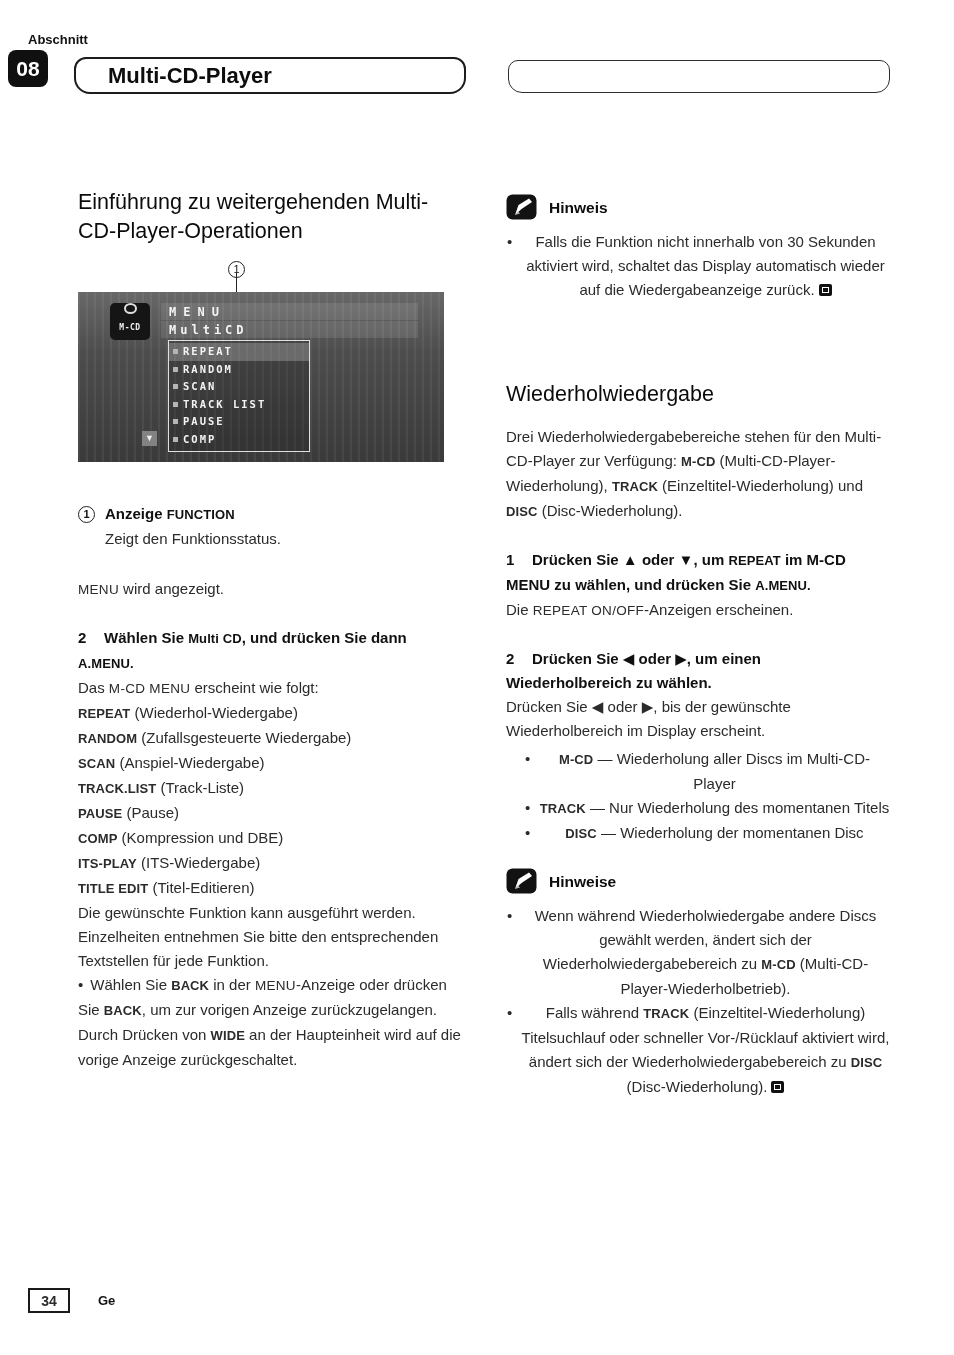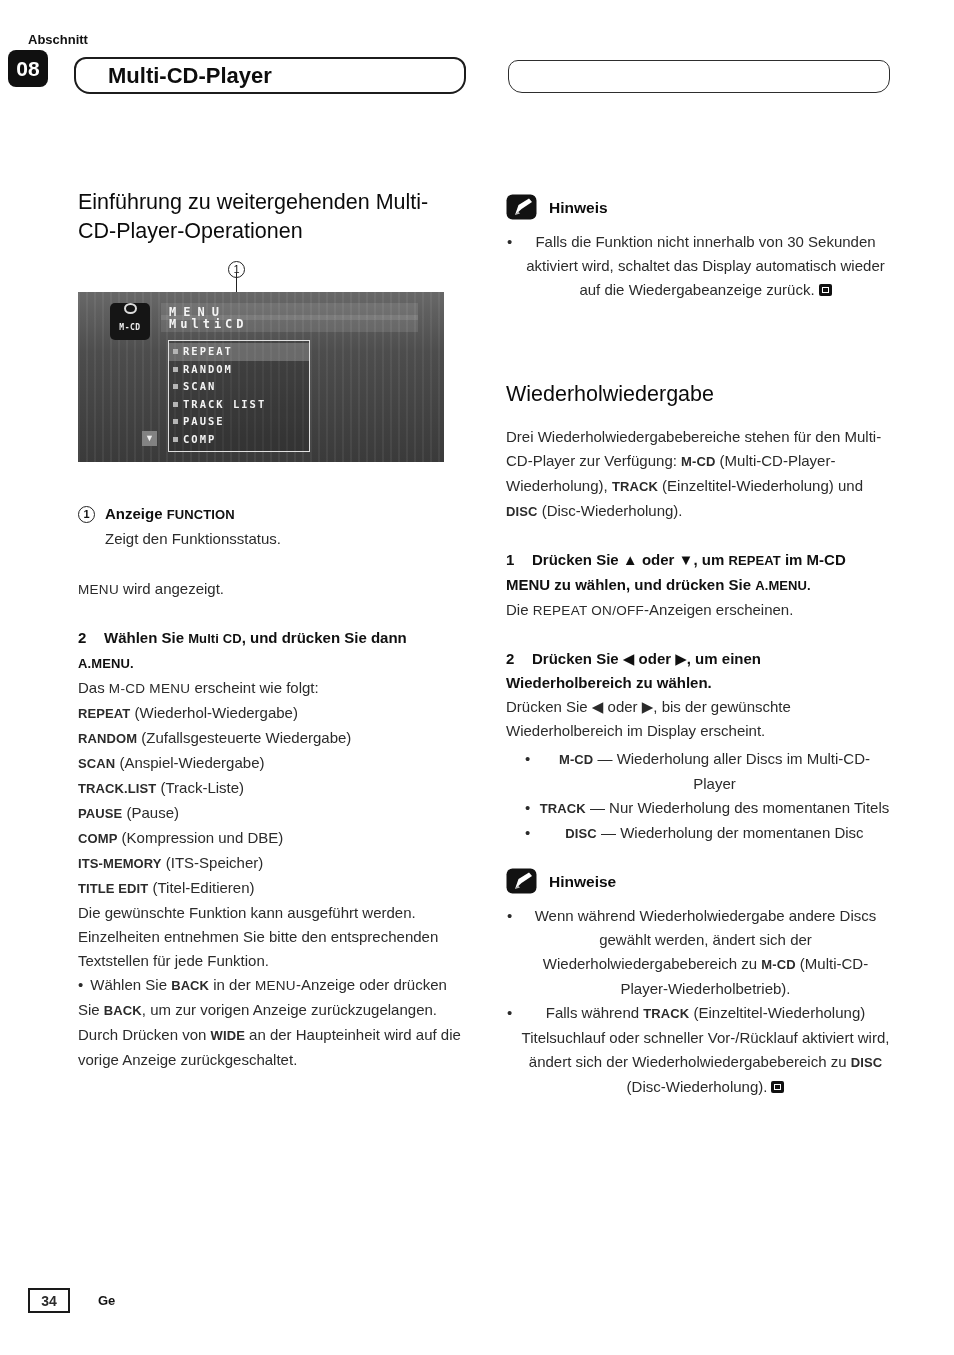"MultiCD" .lcd-line2 { top: 23px -> 29px }
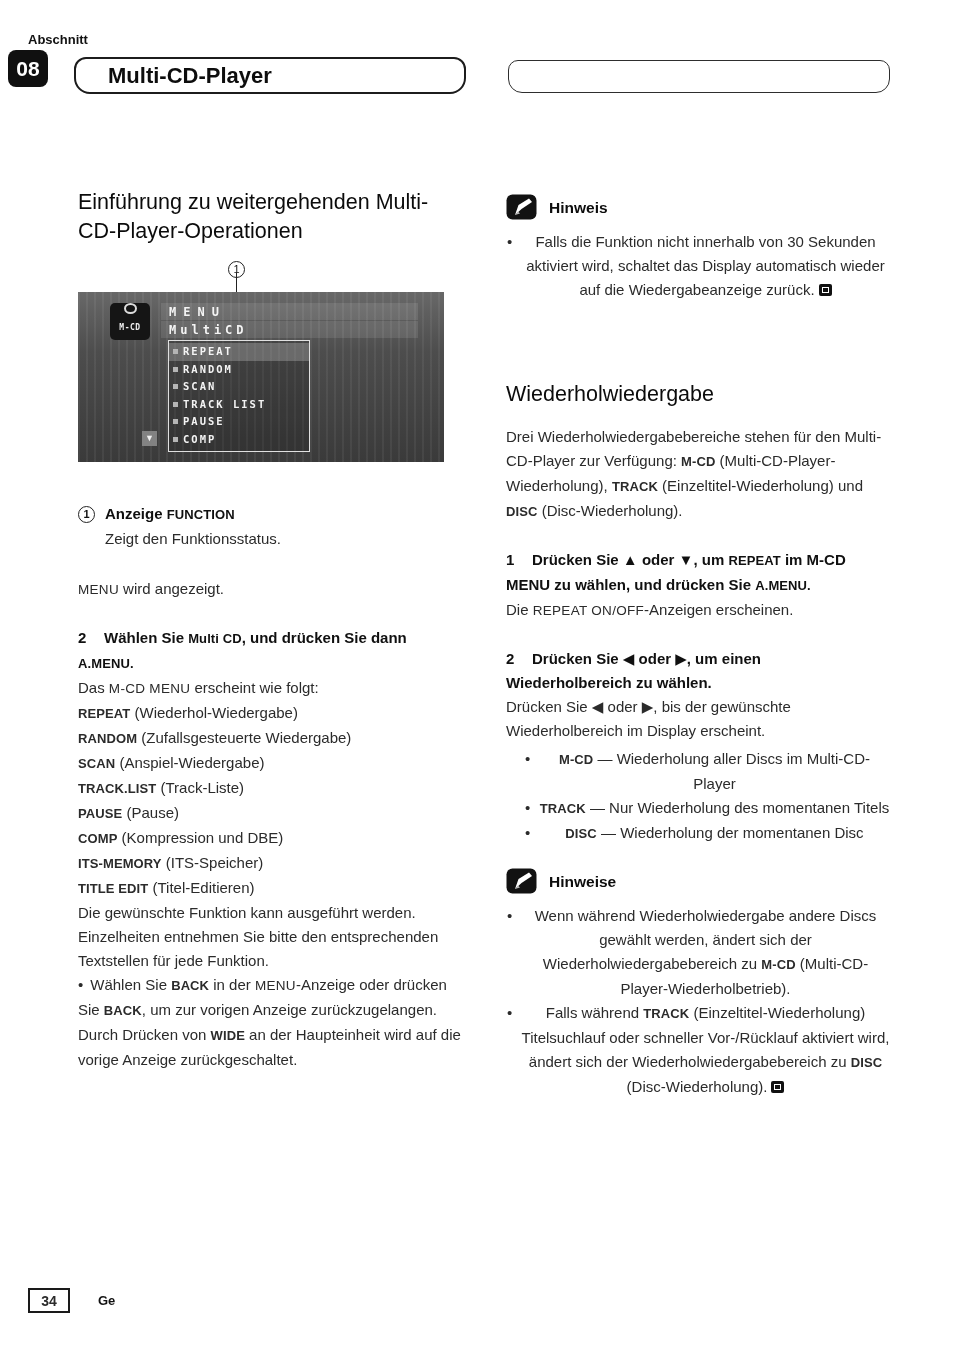"ITS-PLAY (ITS-Wiedergabe)" p.func-row { html: none -> <p><span>ITS-PLAY</span><span> (ITS-Wiedergabe)</span></p> }
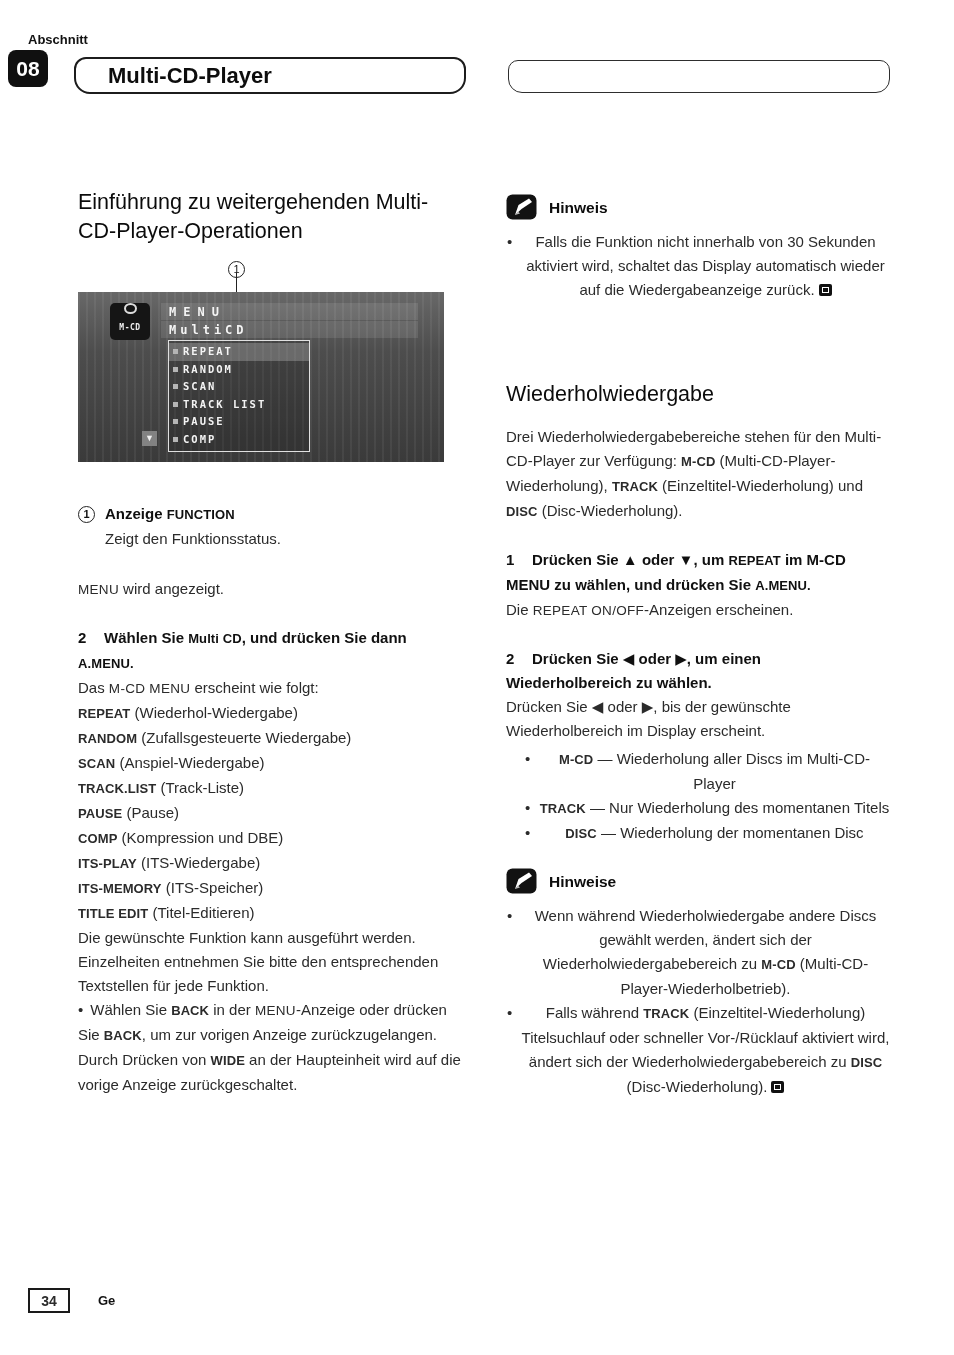"ITS-MEMORY (ITS-Speicher)" p.func-row { html: <p><span>ITS-MEMORY</span><span> (ITS-Speicher)</span></p> -> none }
